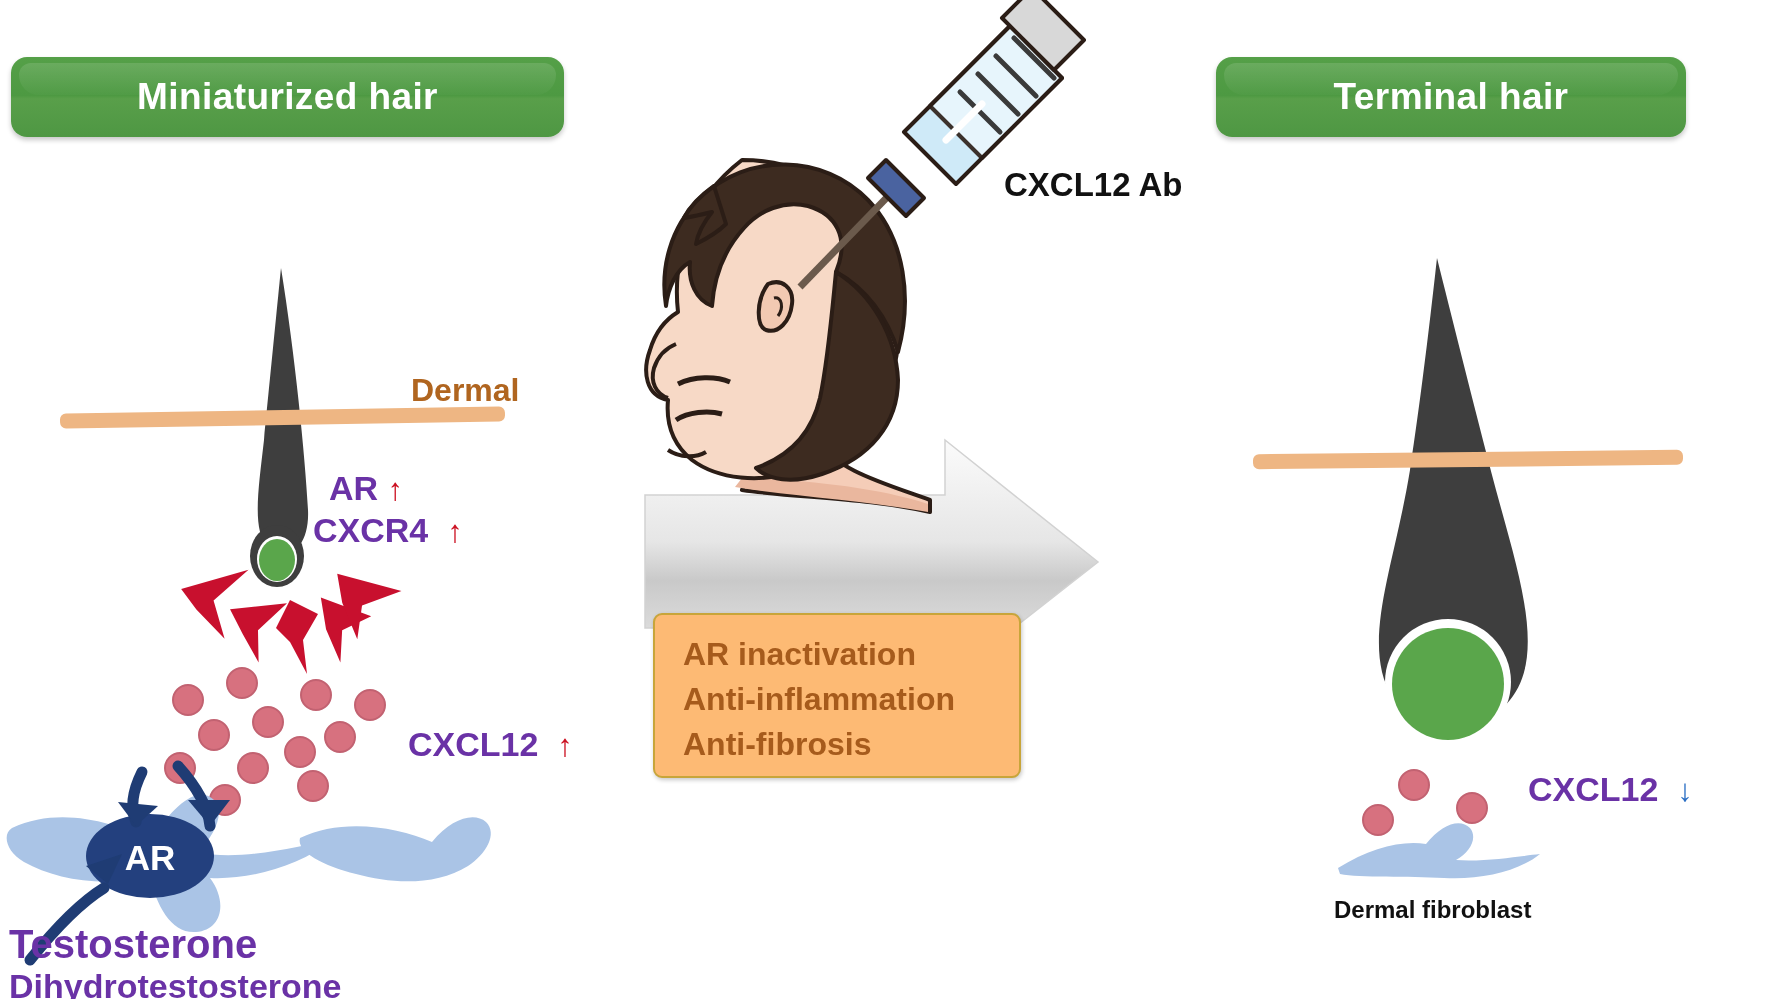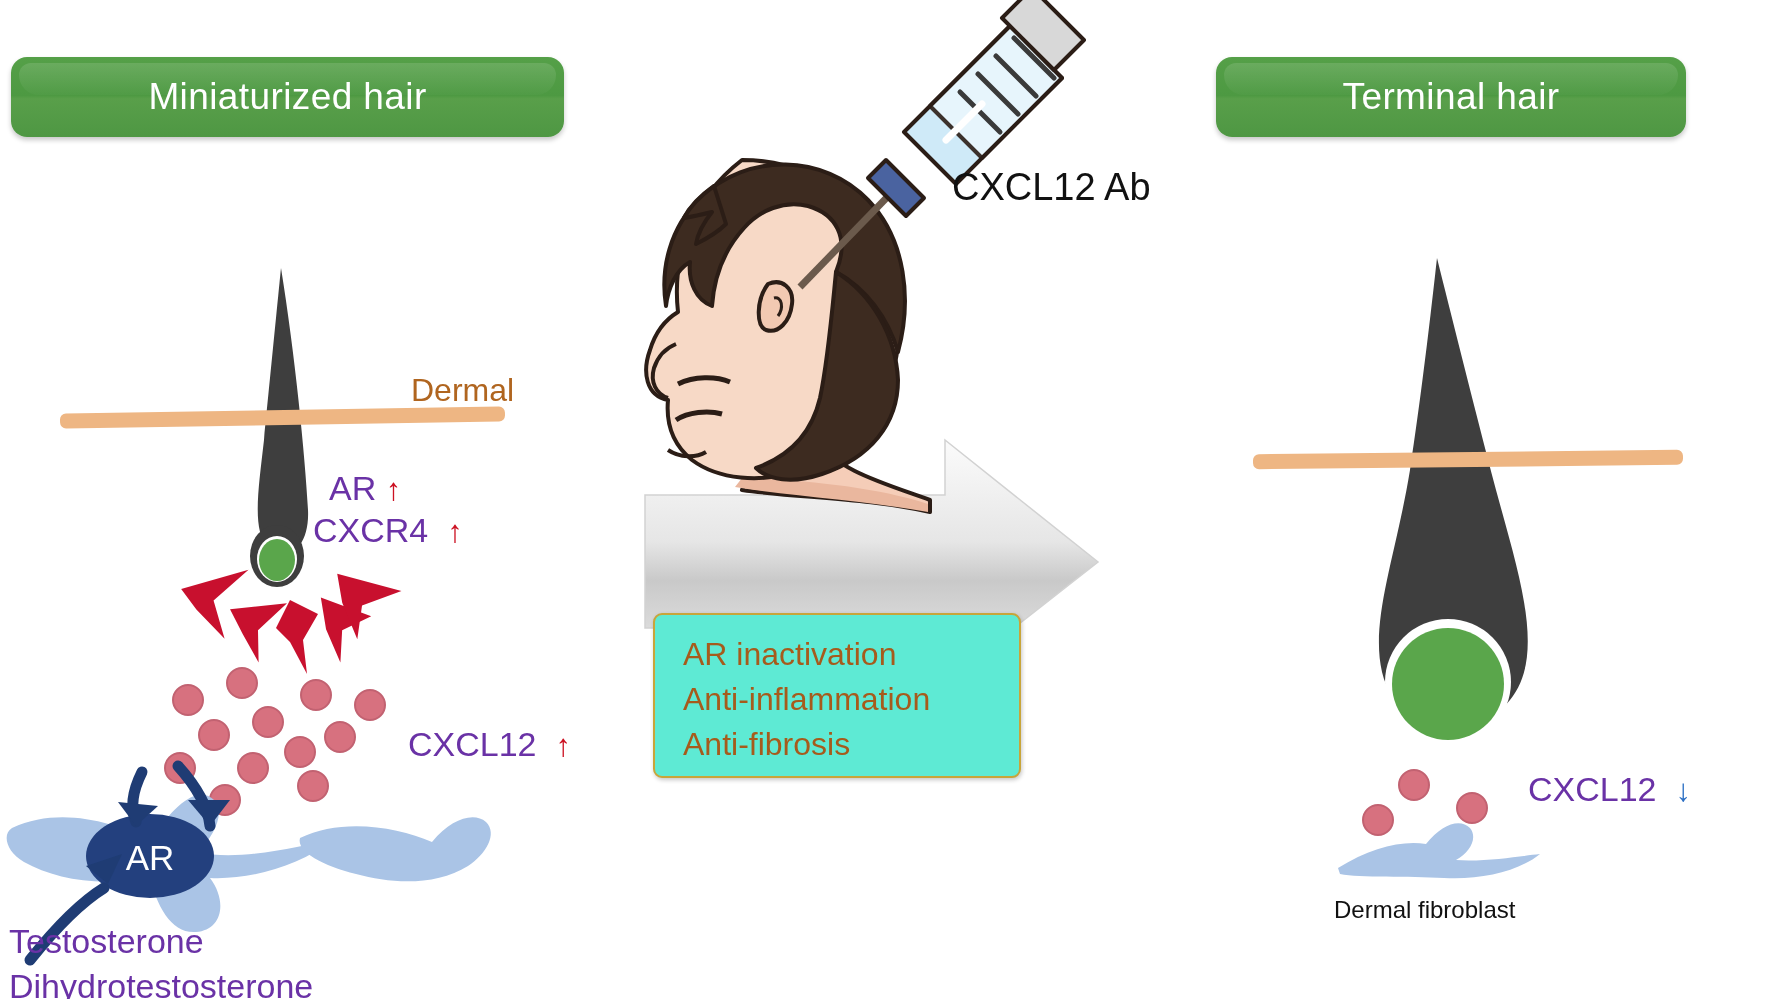"Miniaturized hair" #stage { font-weight: none -> bold }
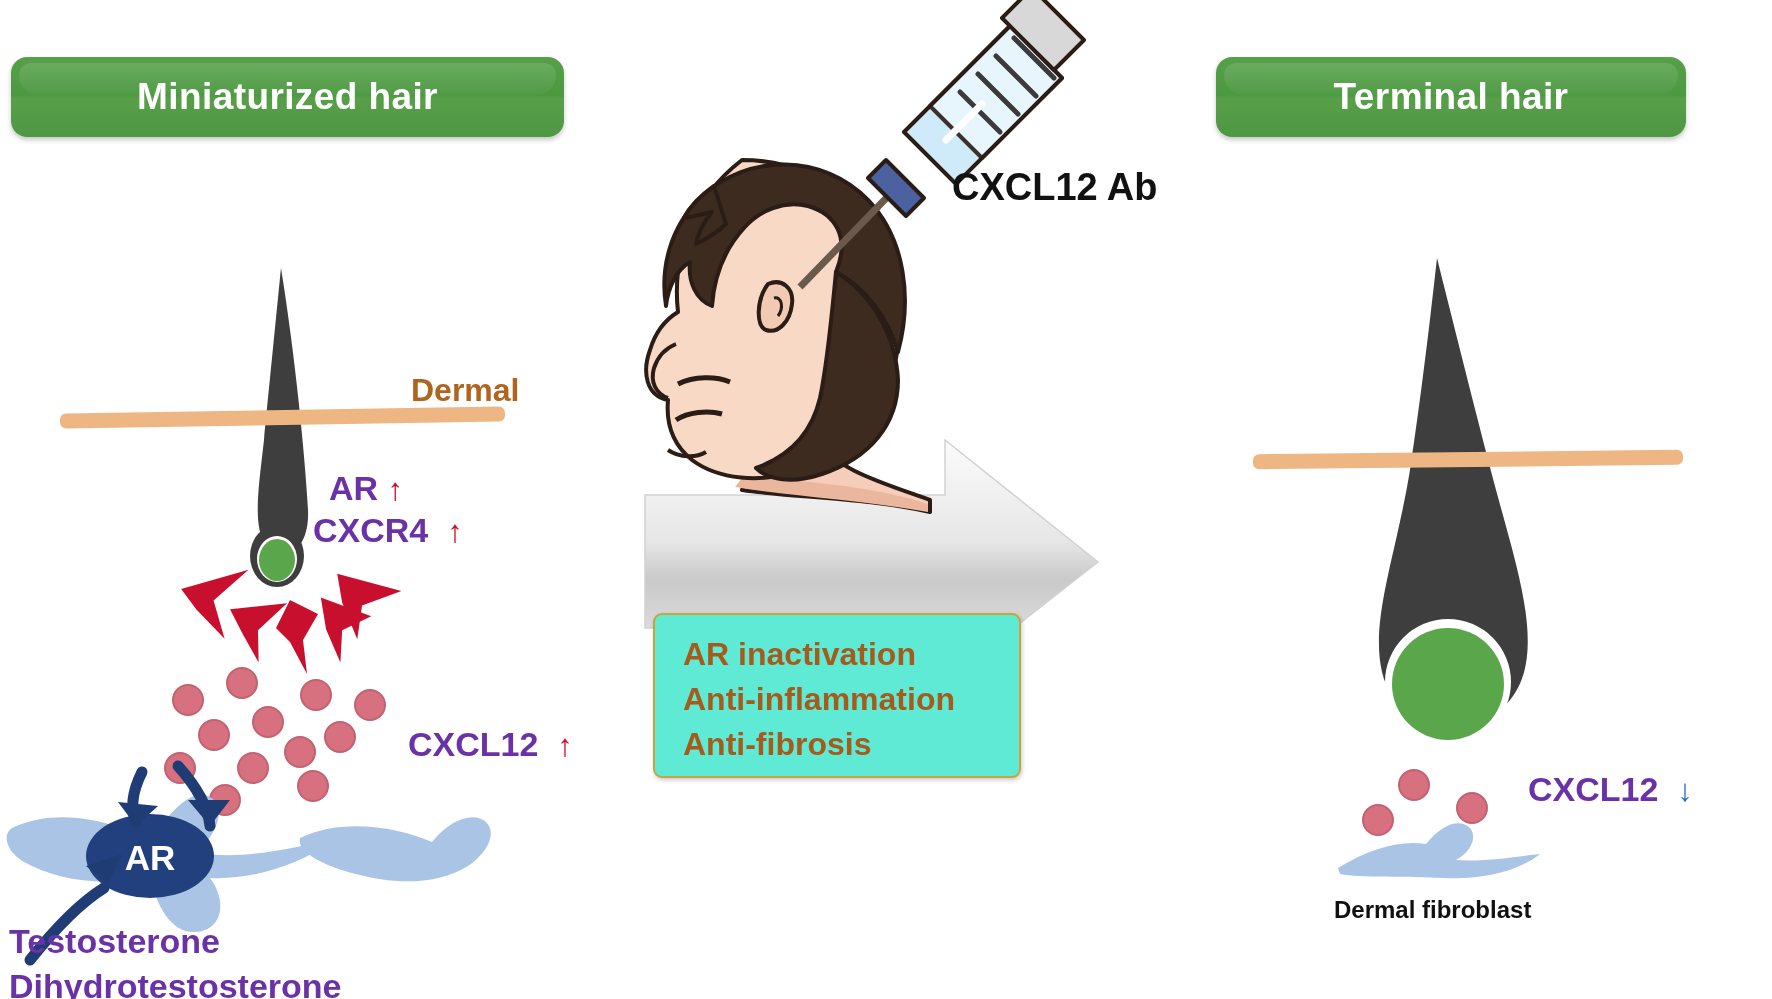"CXCL12 Ab" #lbl-cxcl12ab { font-size: 38px -> 33px; left: 952px -> 1004px }
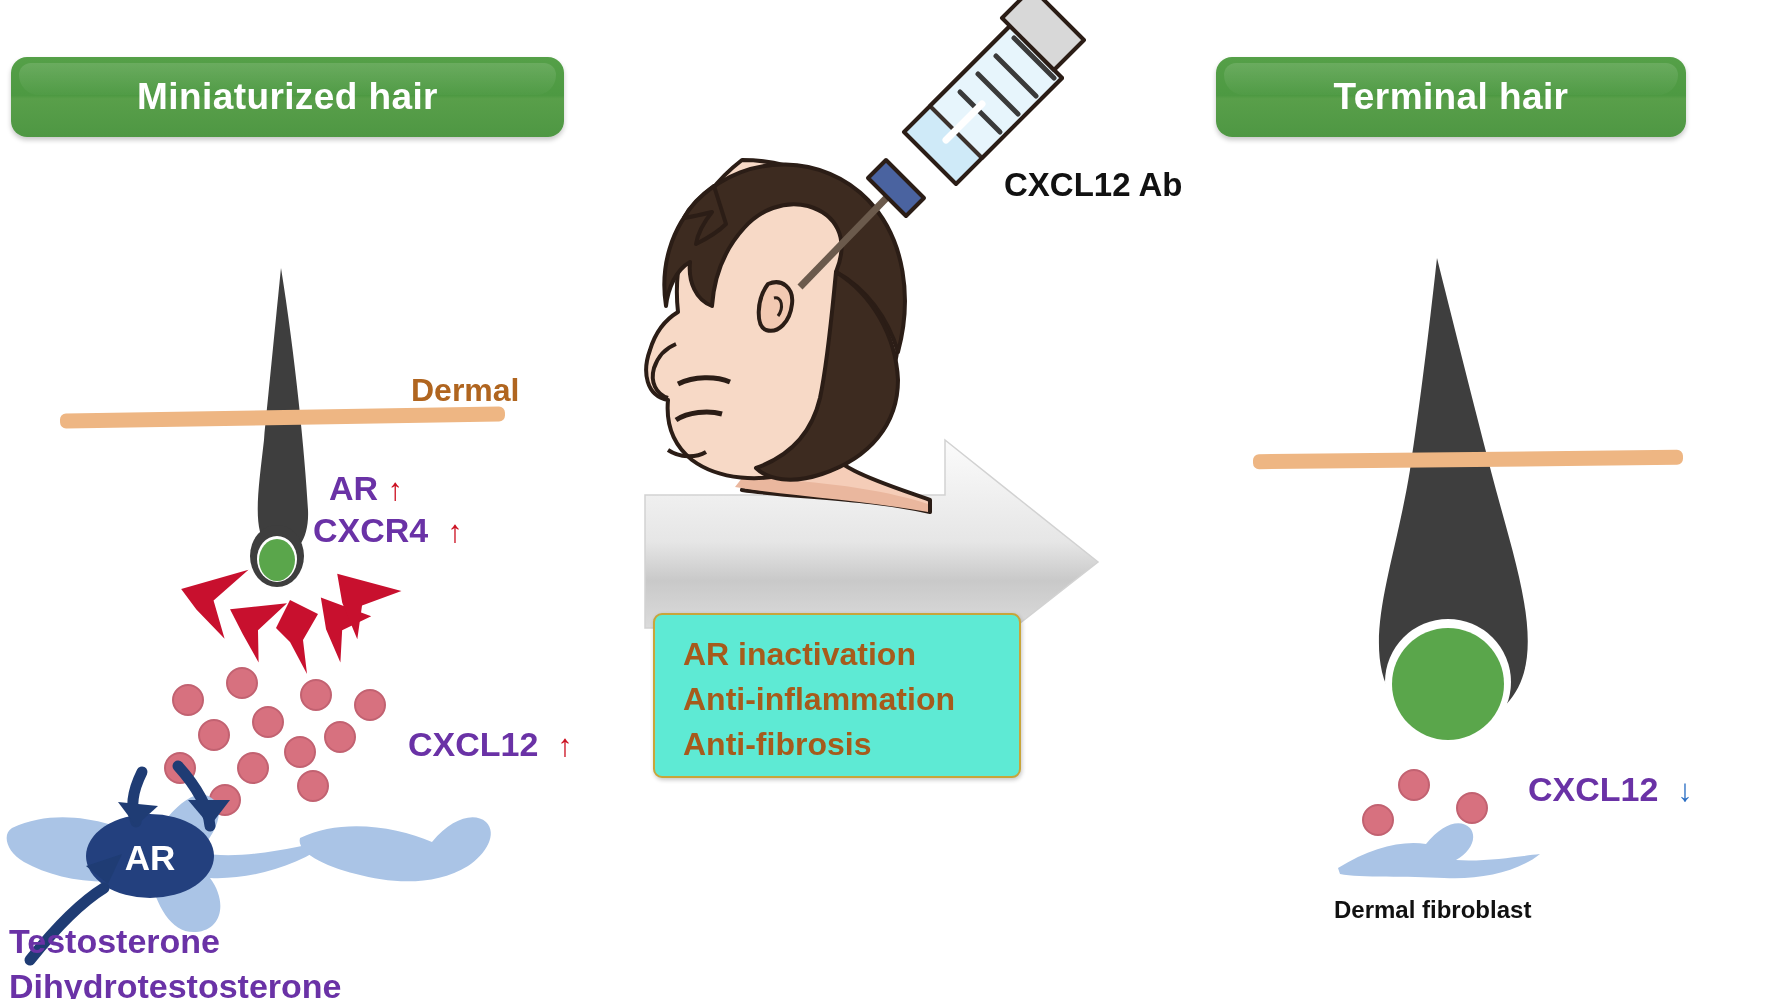"AR inactivation" #callout { background: #5eead4 -> #fdba74 }
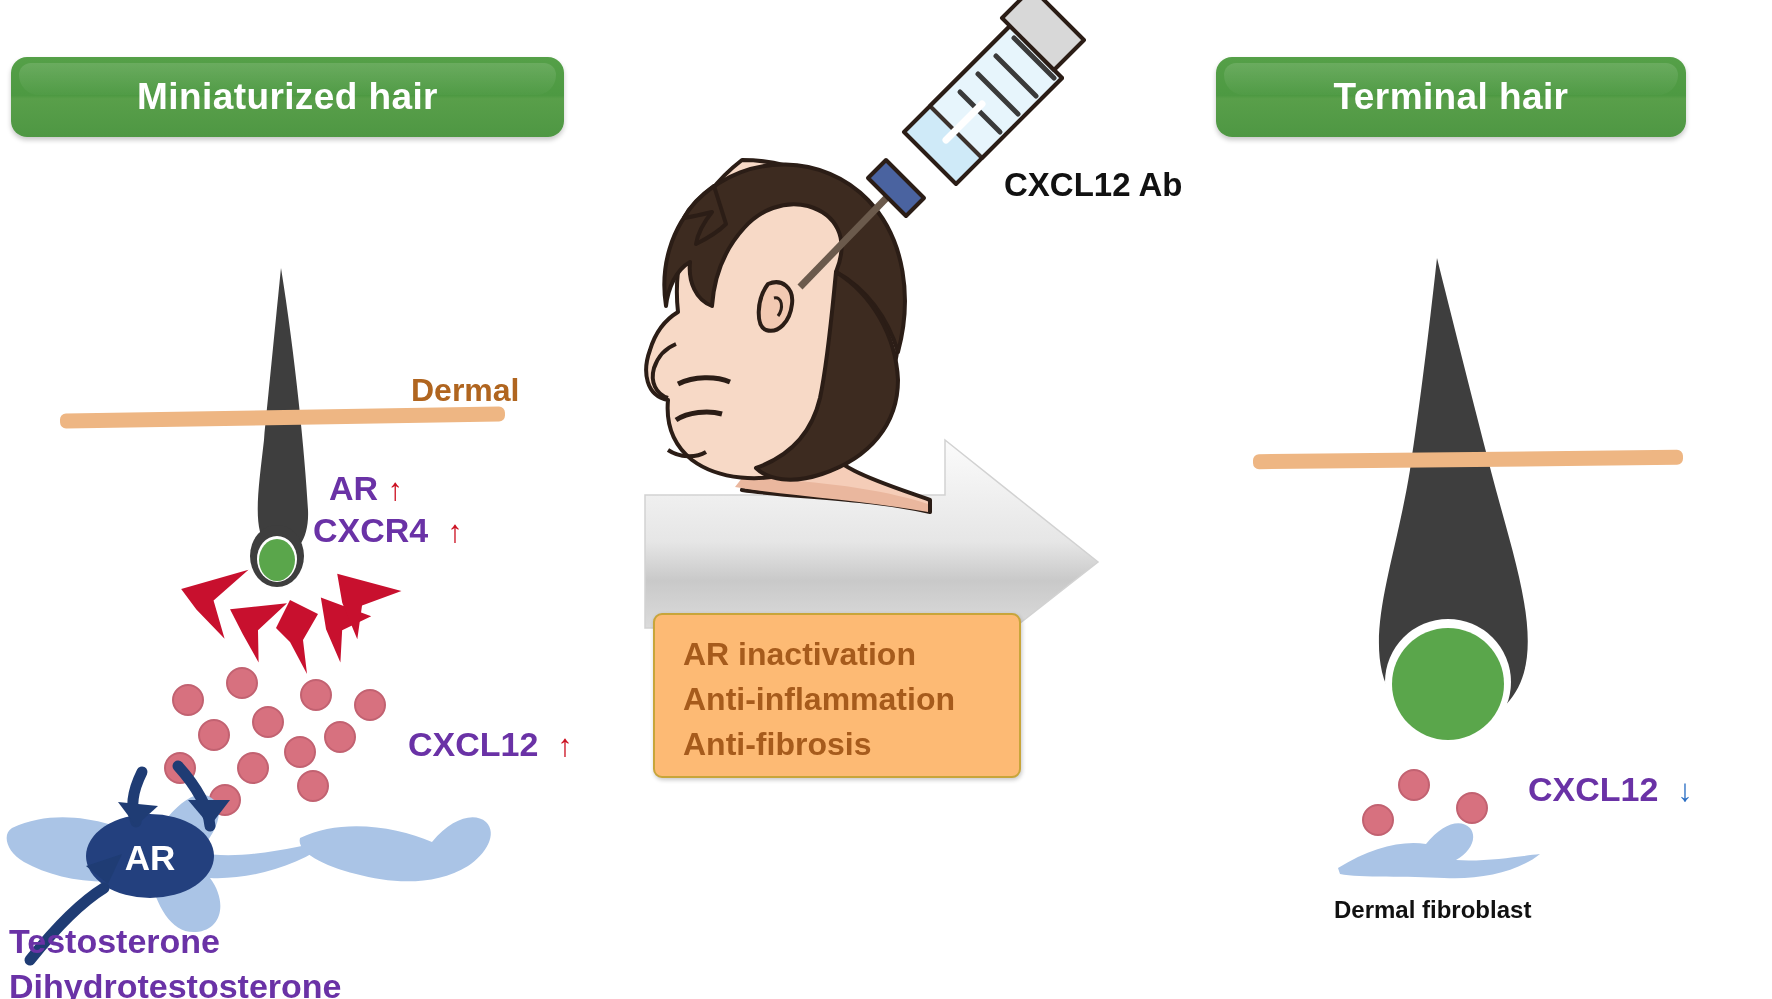"Testosterone" #lbl-testosterone { font-size: 34px -> 40px }
